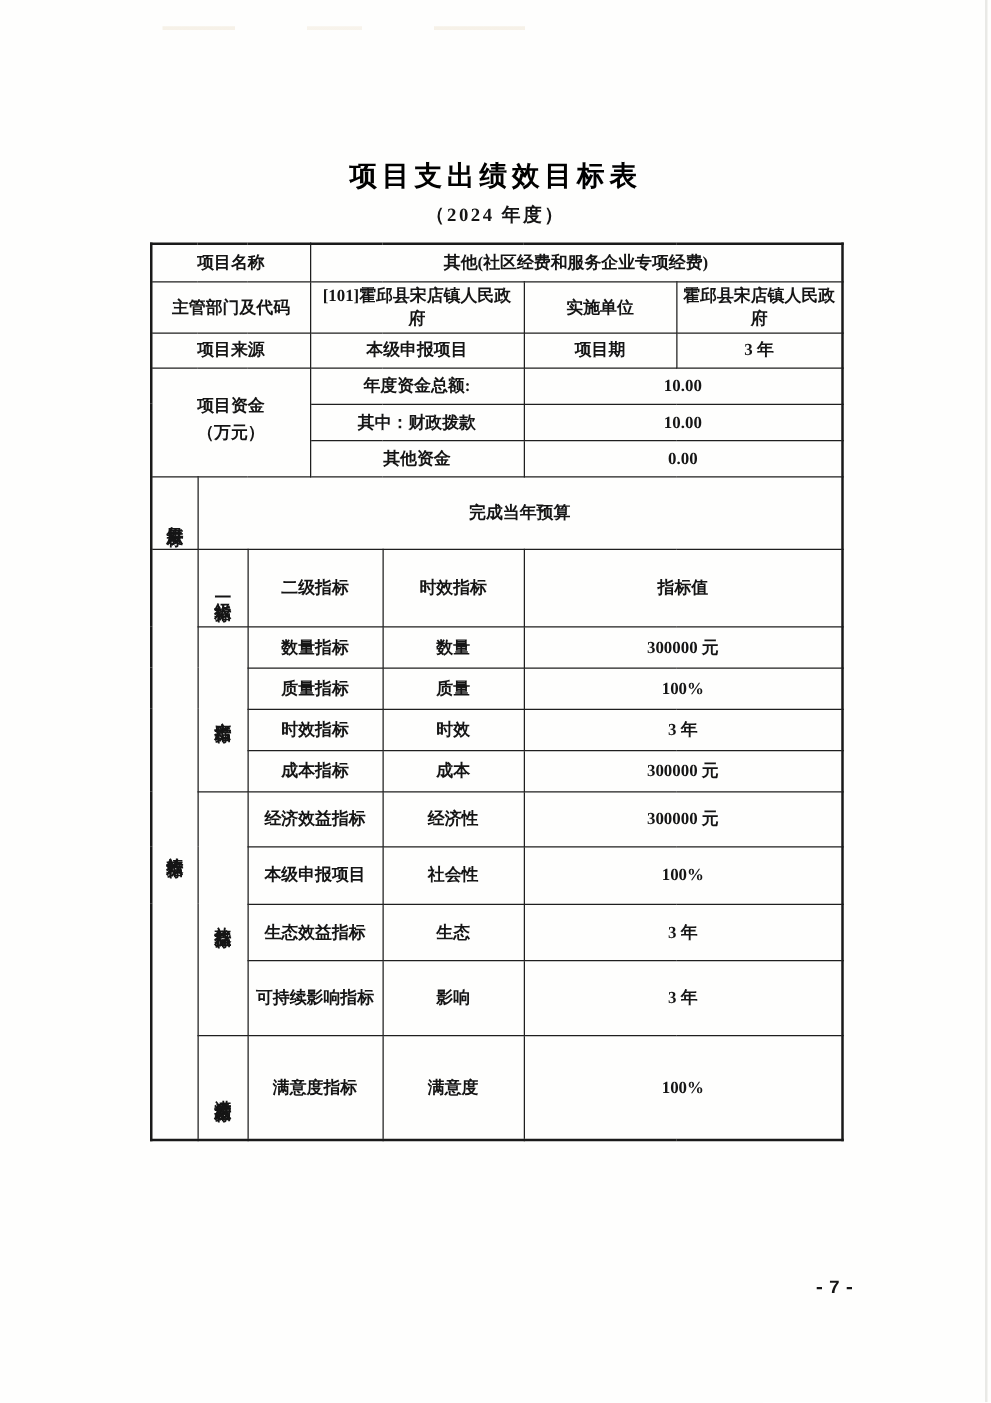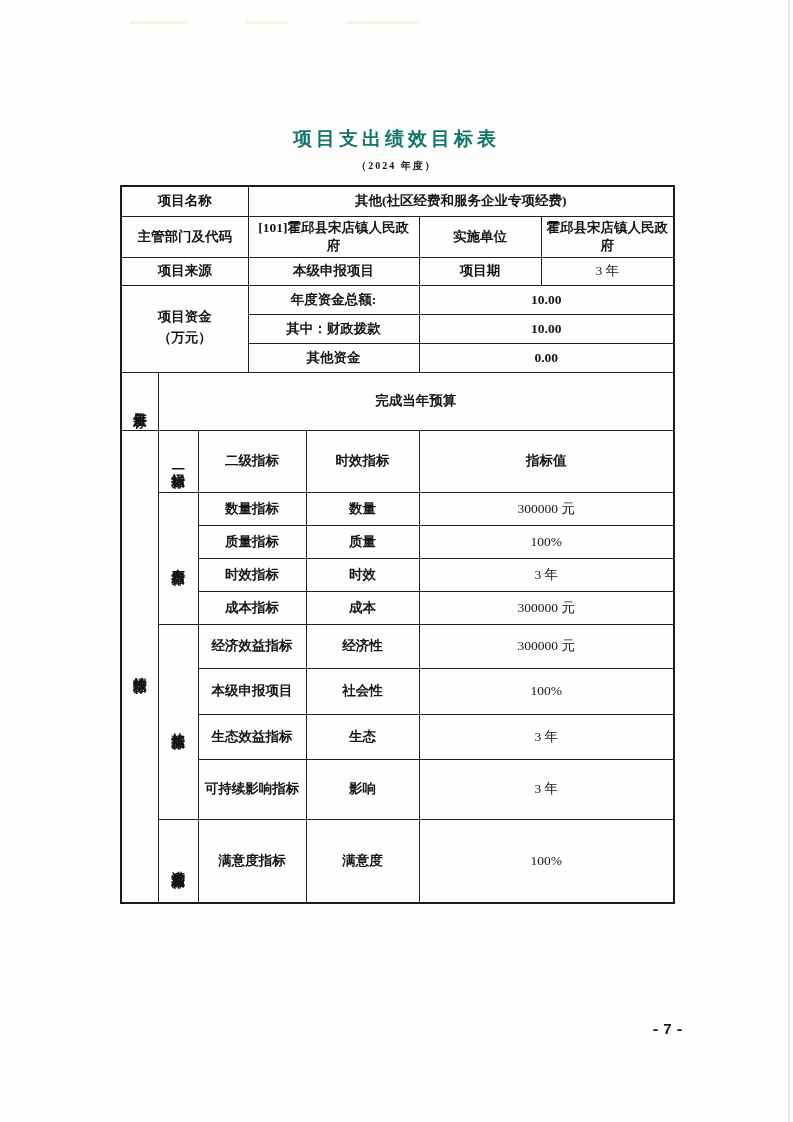"项目支出绩效目标表" .doc-title { color: #0f766e -> #000000; font-size: 19px -> 22px }
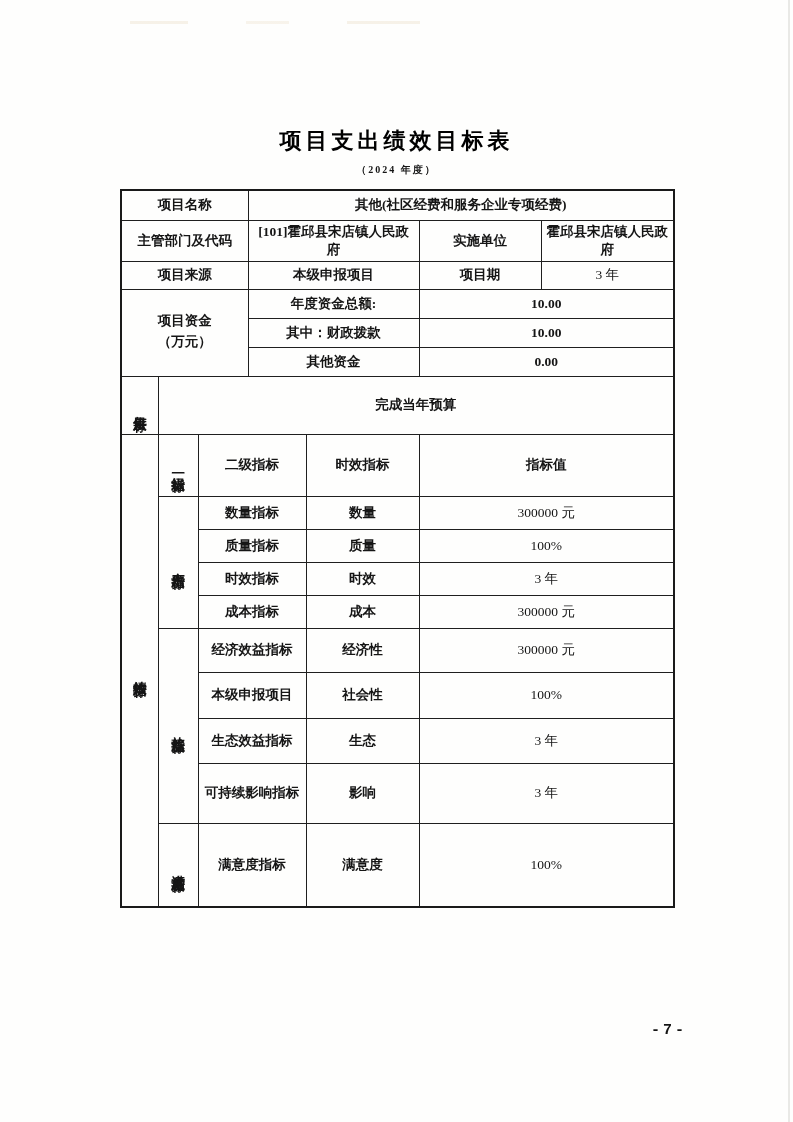"（2024 年度）" .doc-subtitle { font-size: 10px -> 15px }
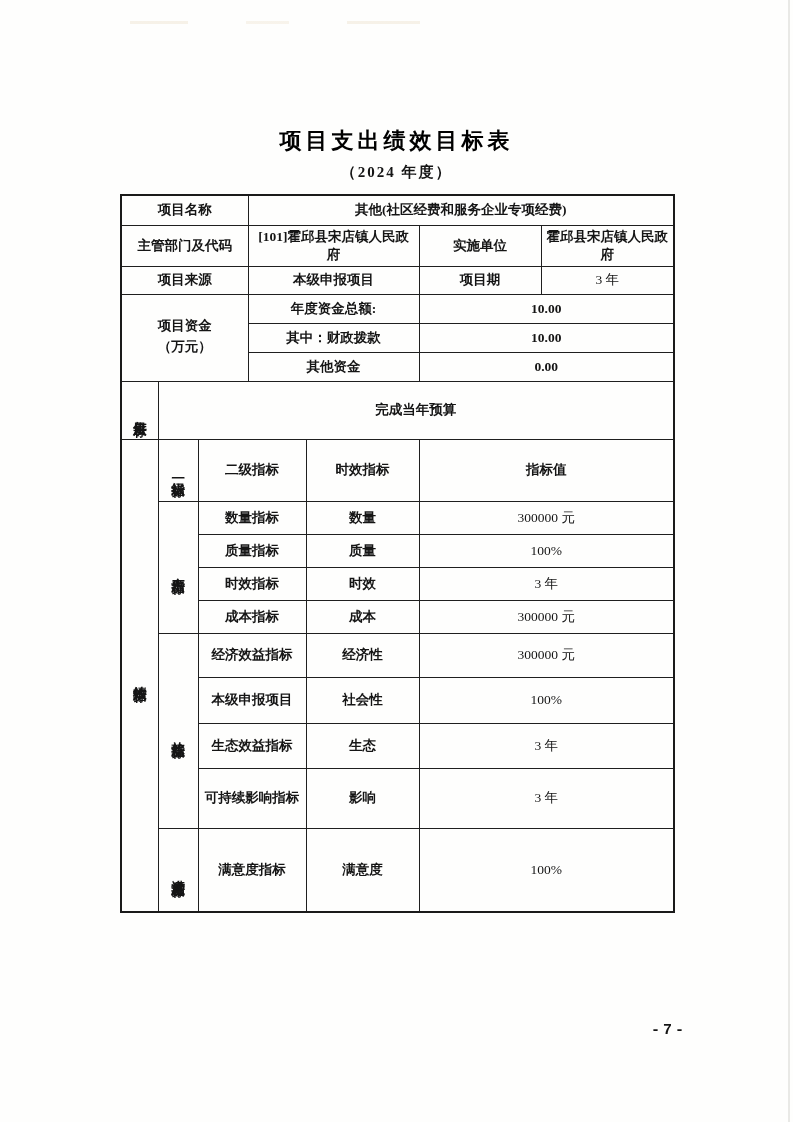"3 年" td.val { font-weight: 400 -> 700 }
